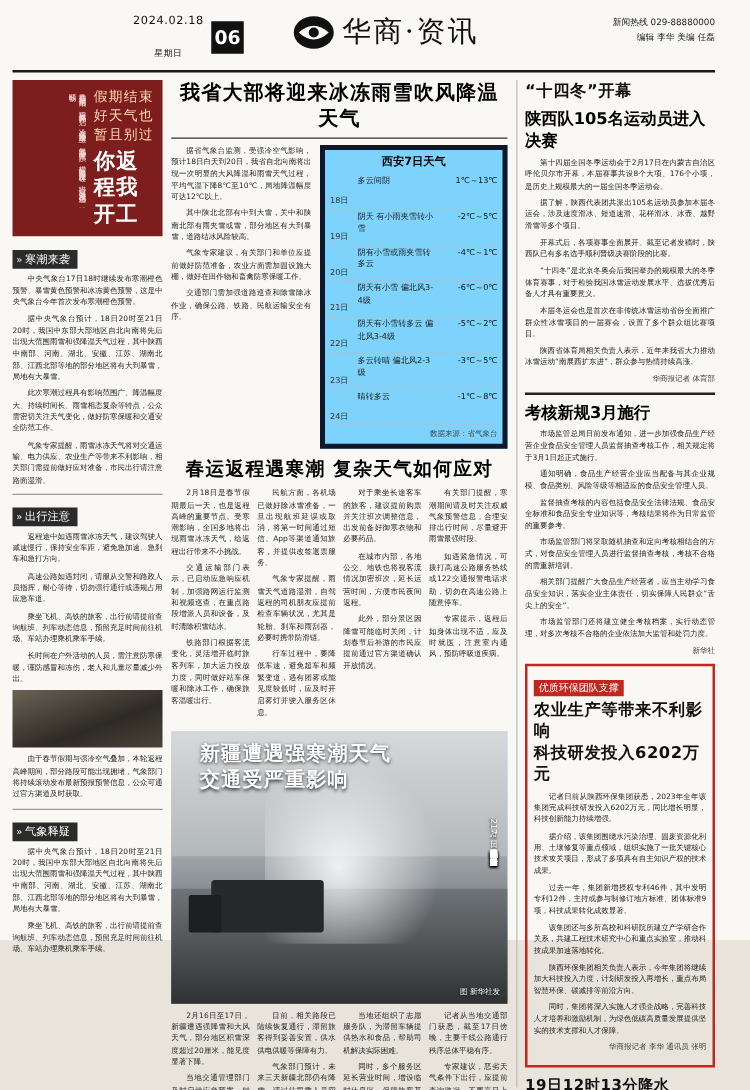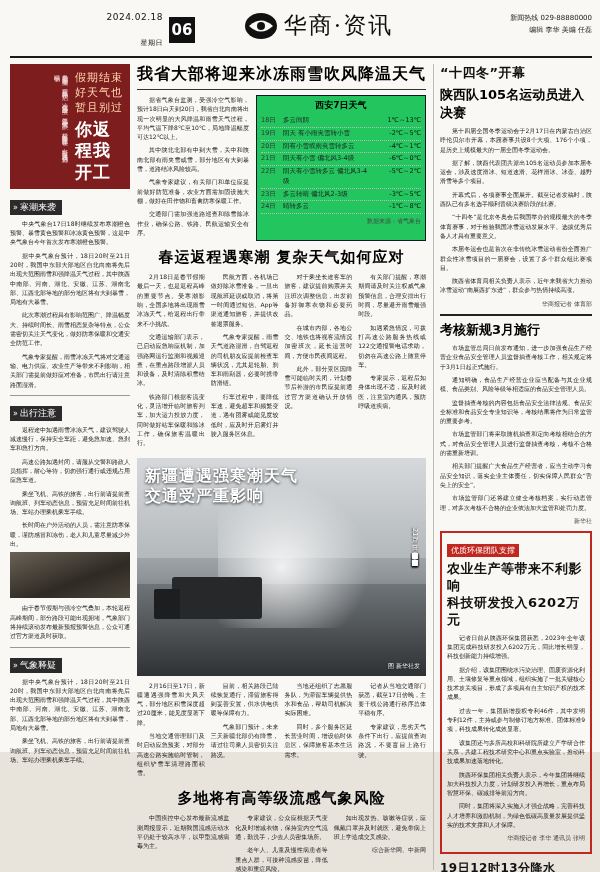"2024.02.18" .page { padding: 8px 8px 6px 10px -> 8px 28px 6px 10px }
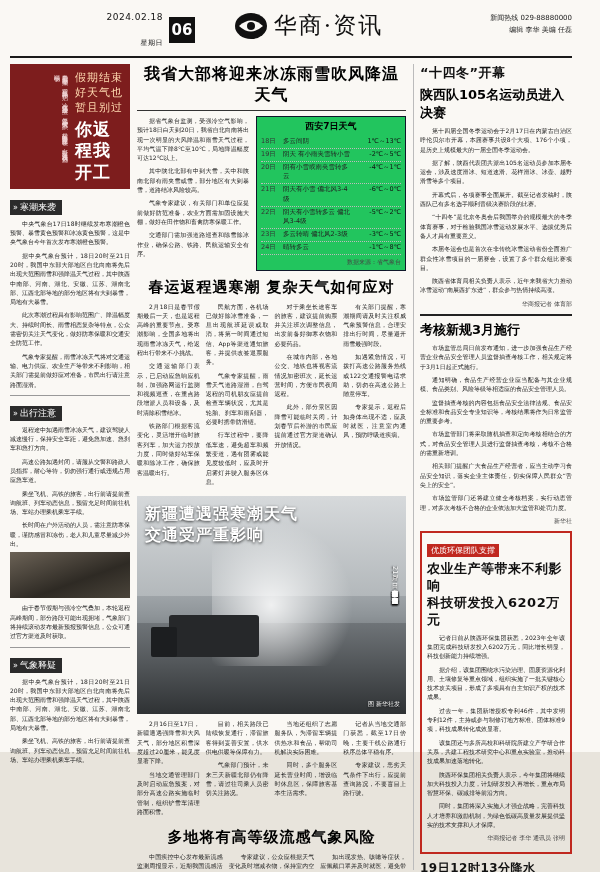"星期日" .mast-date .d2 { text-align: right -> center }
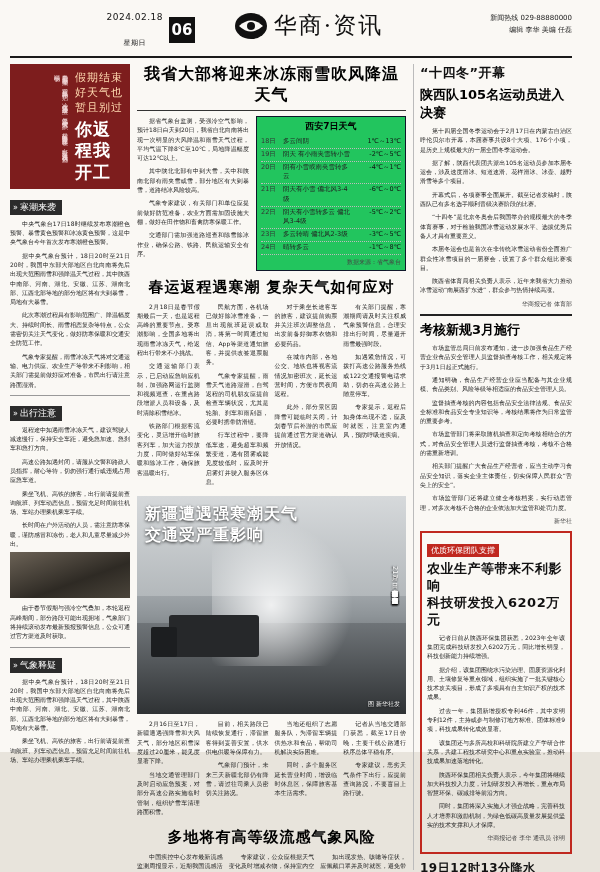"西安7日天气" .wtable { background: #22c55e -> #7dd3fc; border: 1px solid #0f172a -> 4px solid #0f172a }
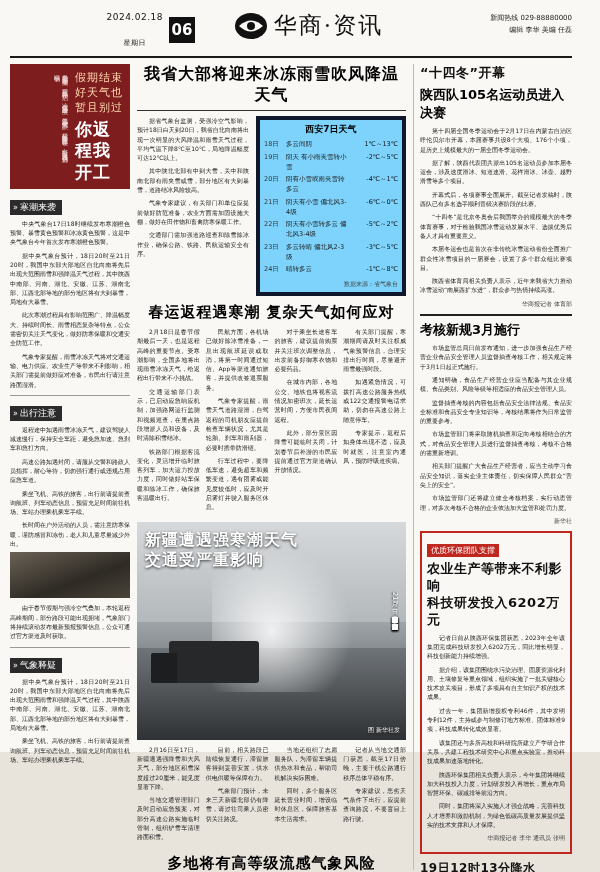"18日" .wrow .wd { margin-top: none -> 16px }
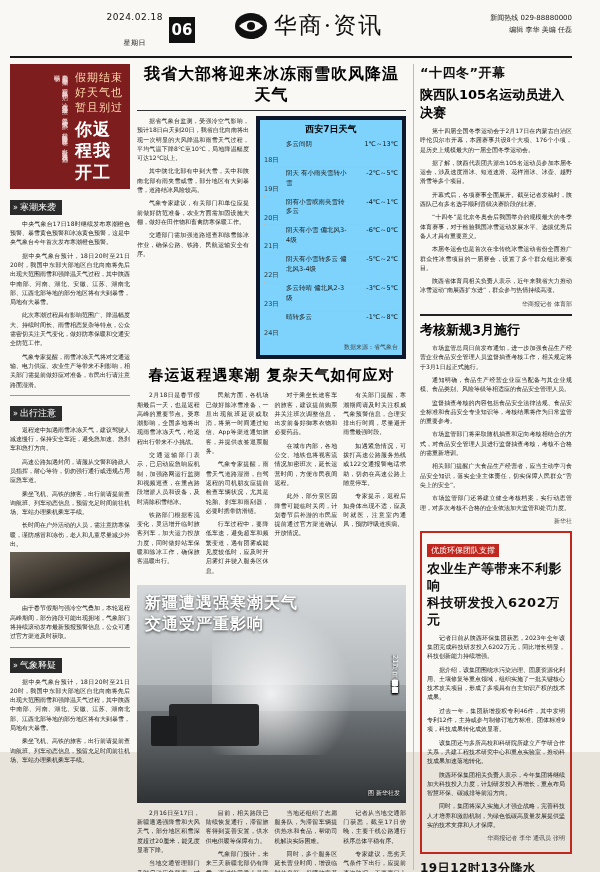"新疆遭遇强寒潮天气" .photo-title { left: 8px -> 23px }
